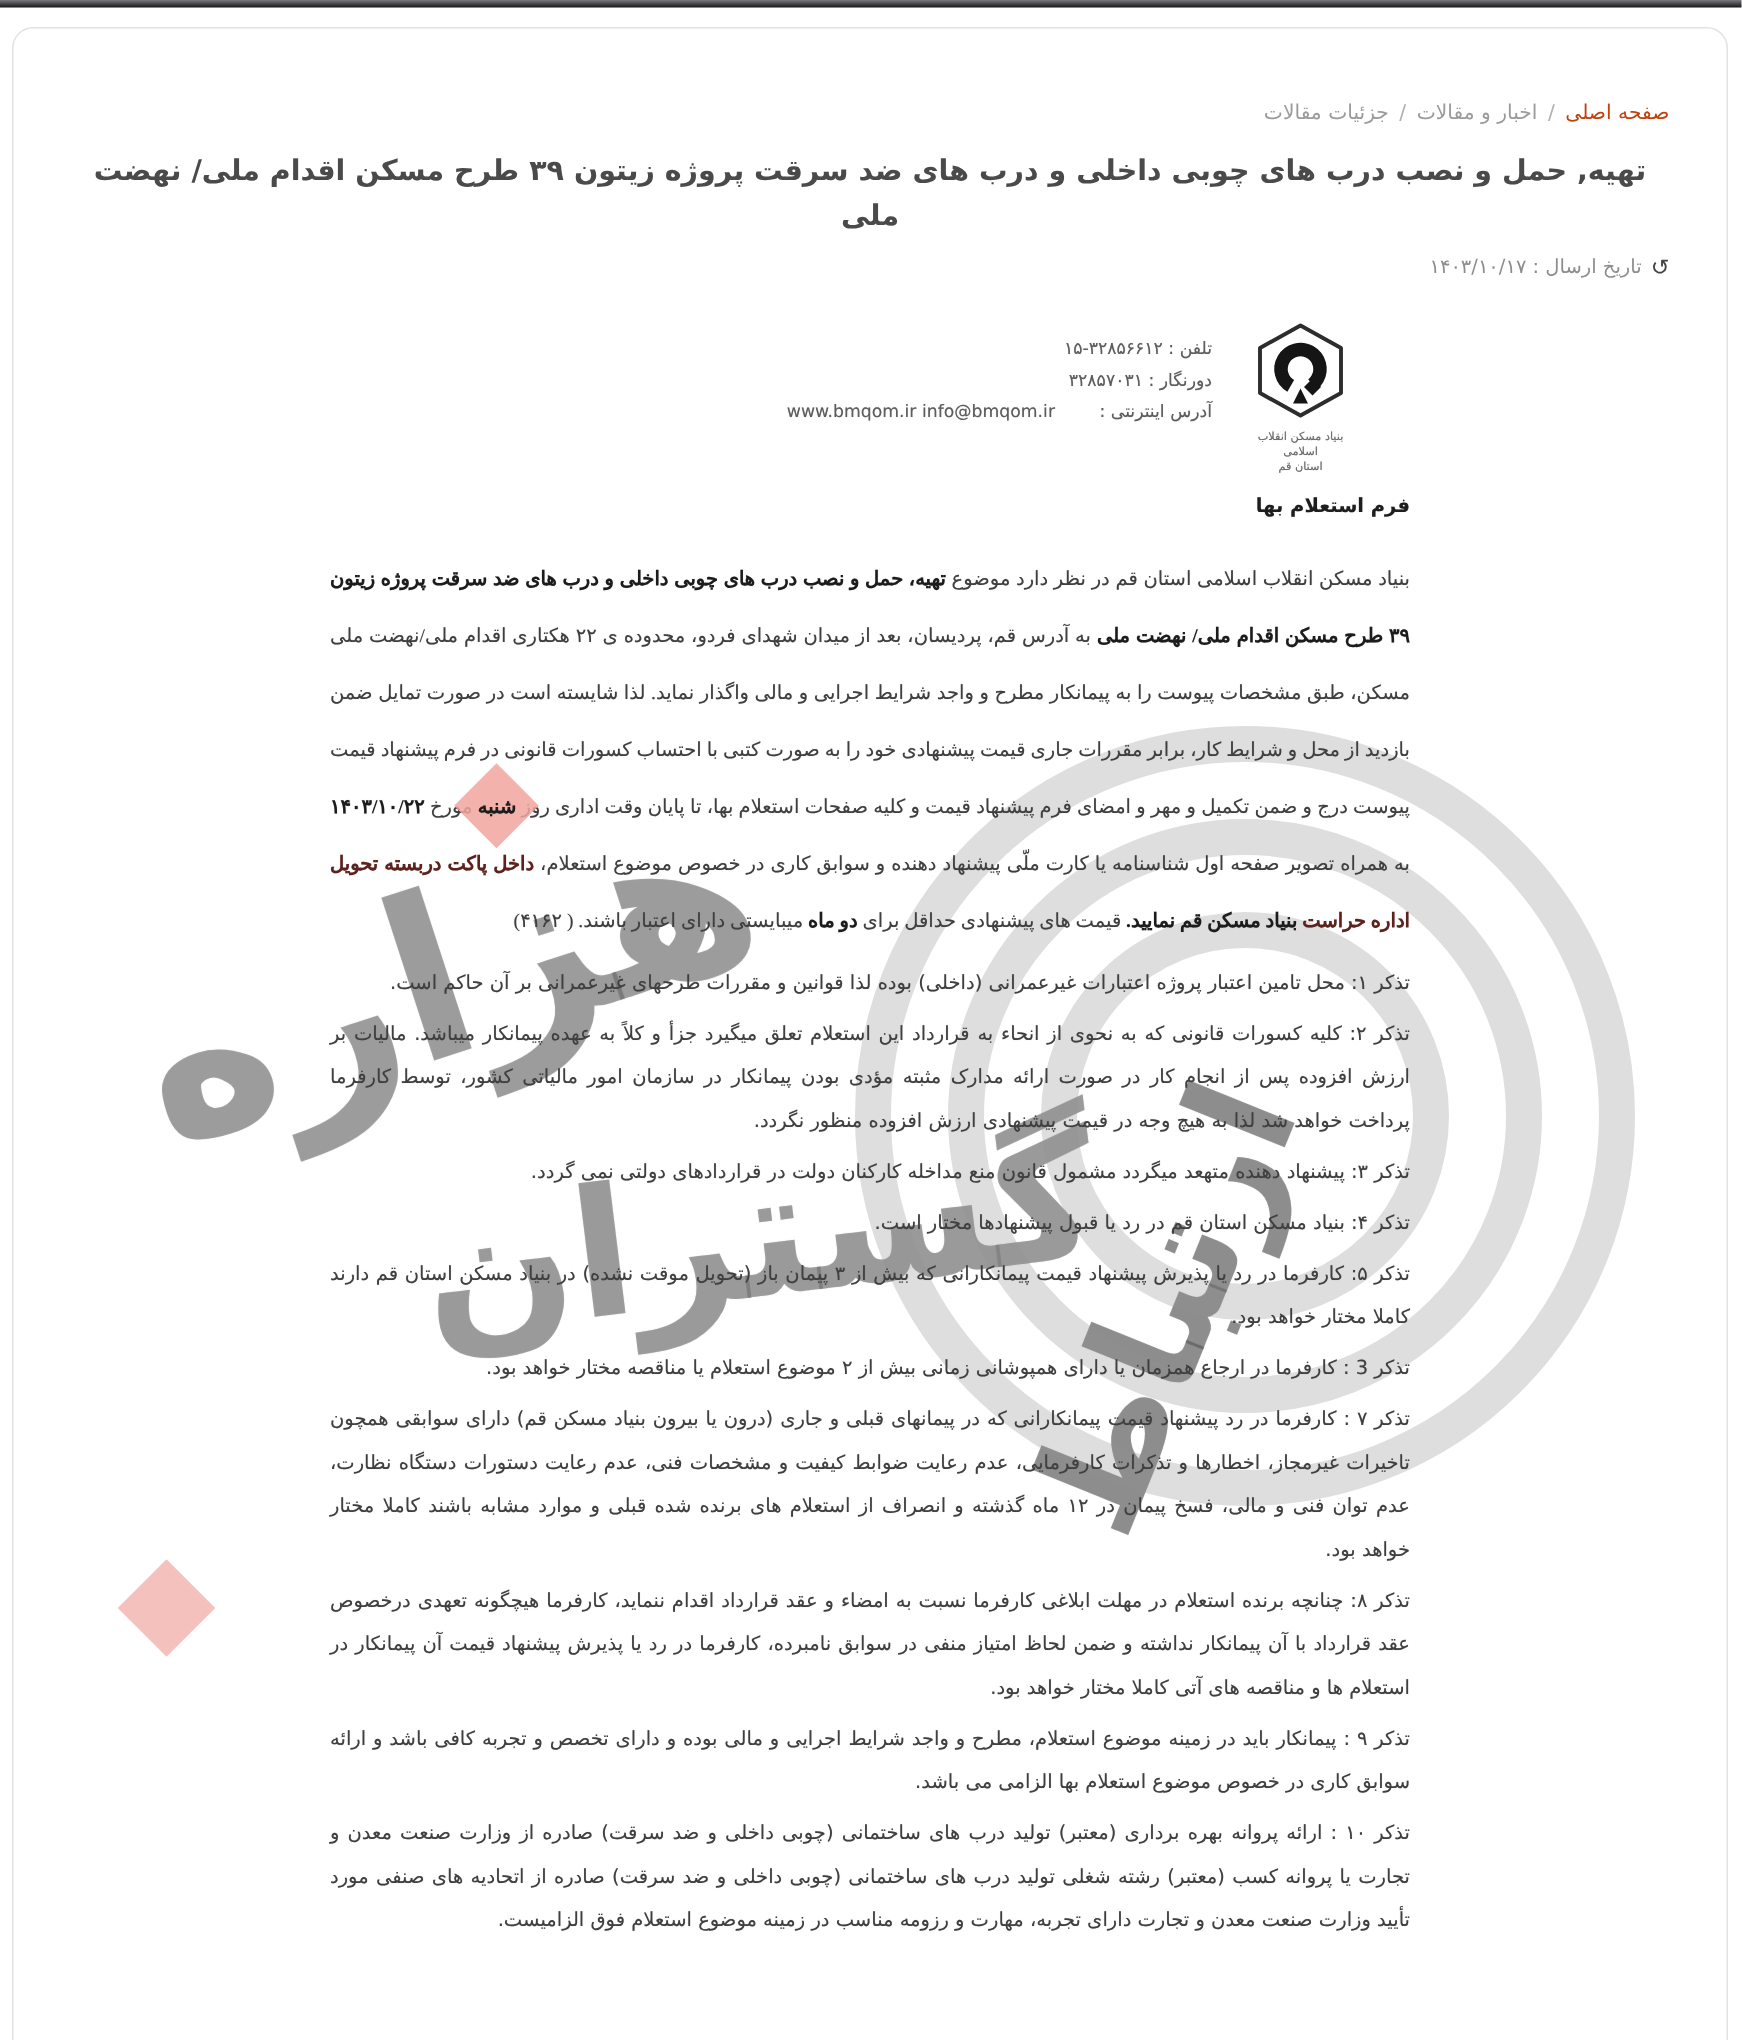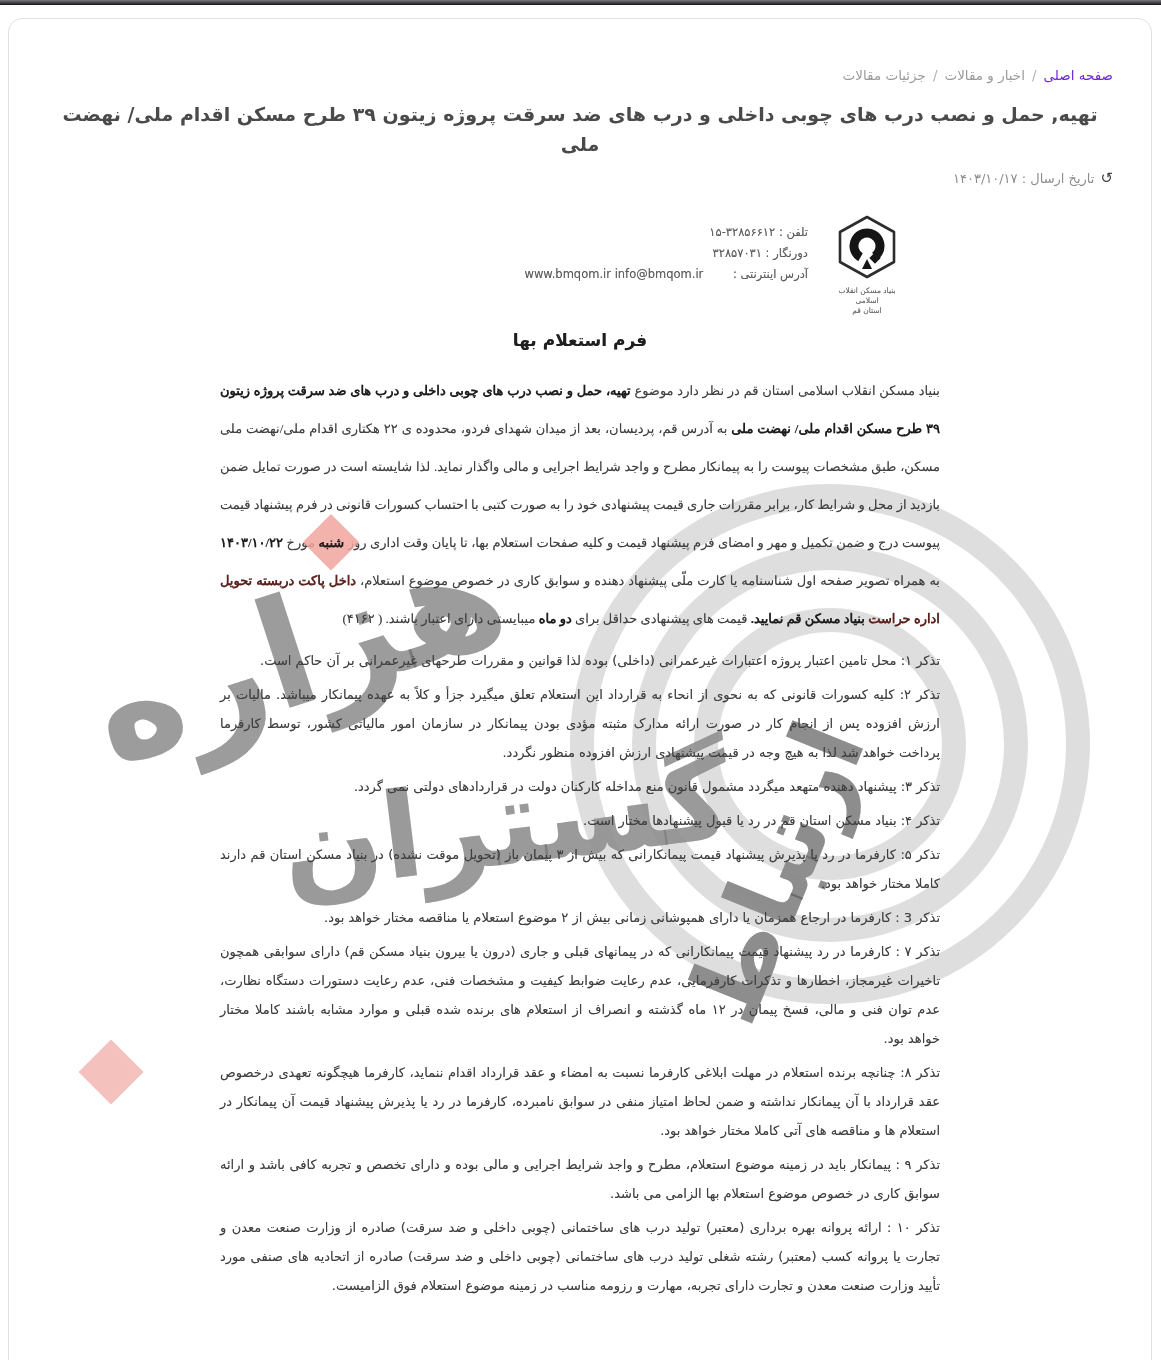"صفحه اصلی" .breadcrumb .home { color: #6d28d9 -> #c2410c }
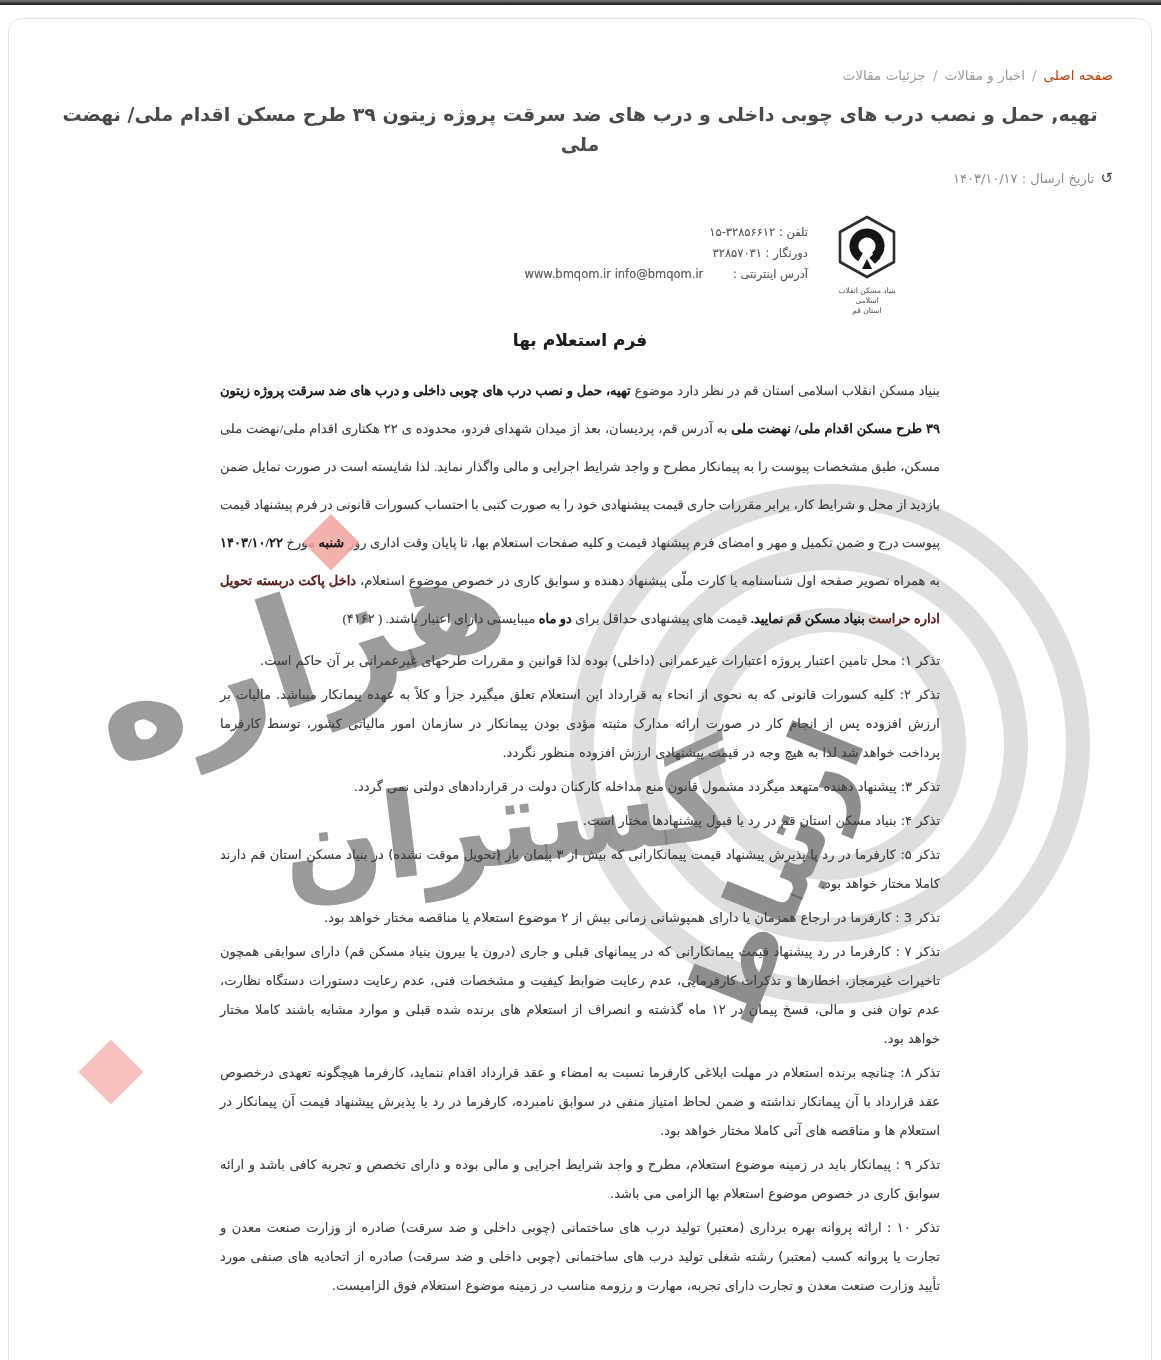"فرم استعلام بها" .doc-heading { font-size: 17px -> 13px; text-align: center -> none }
